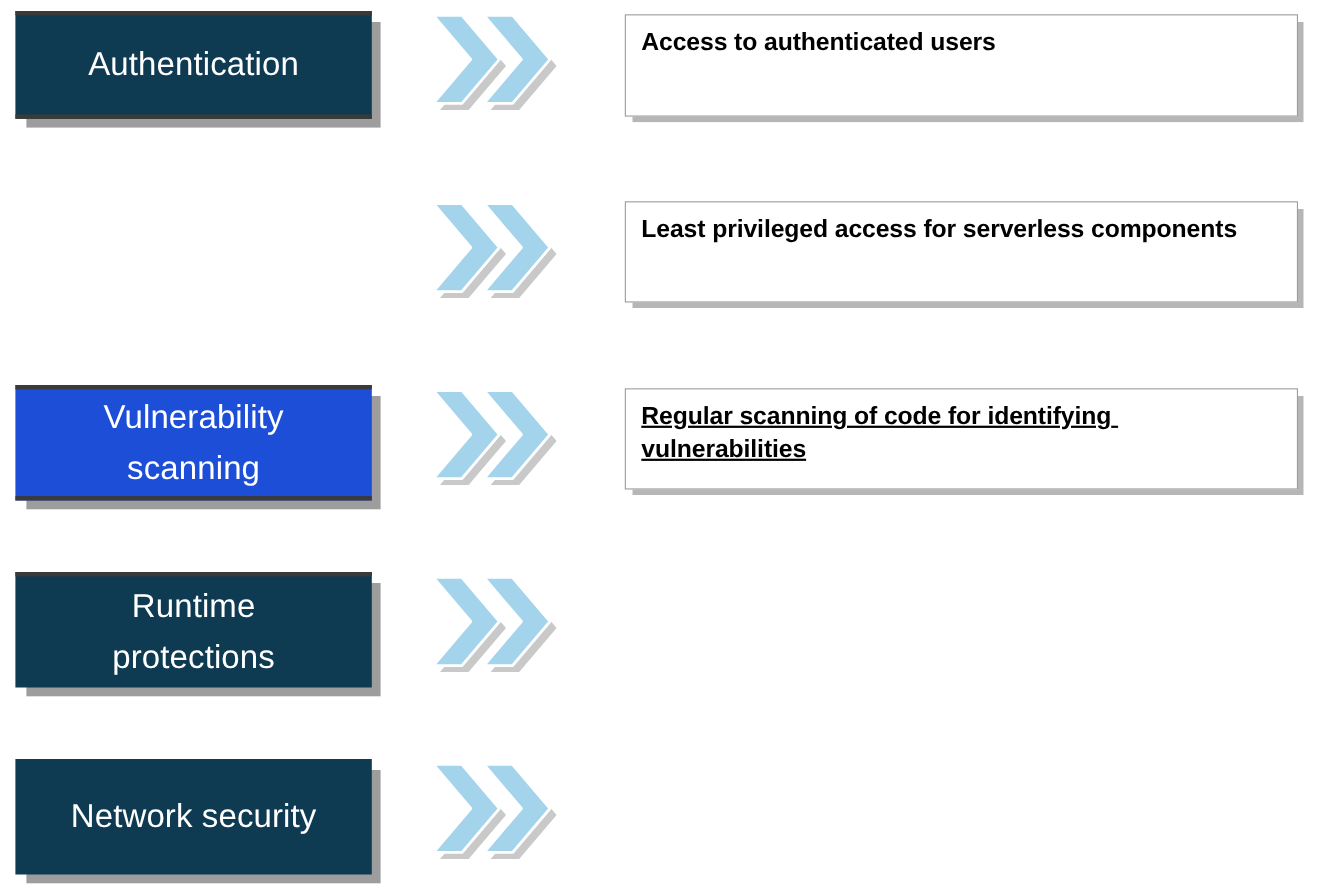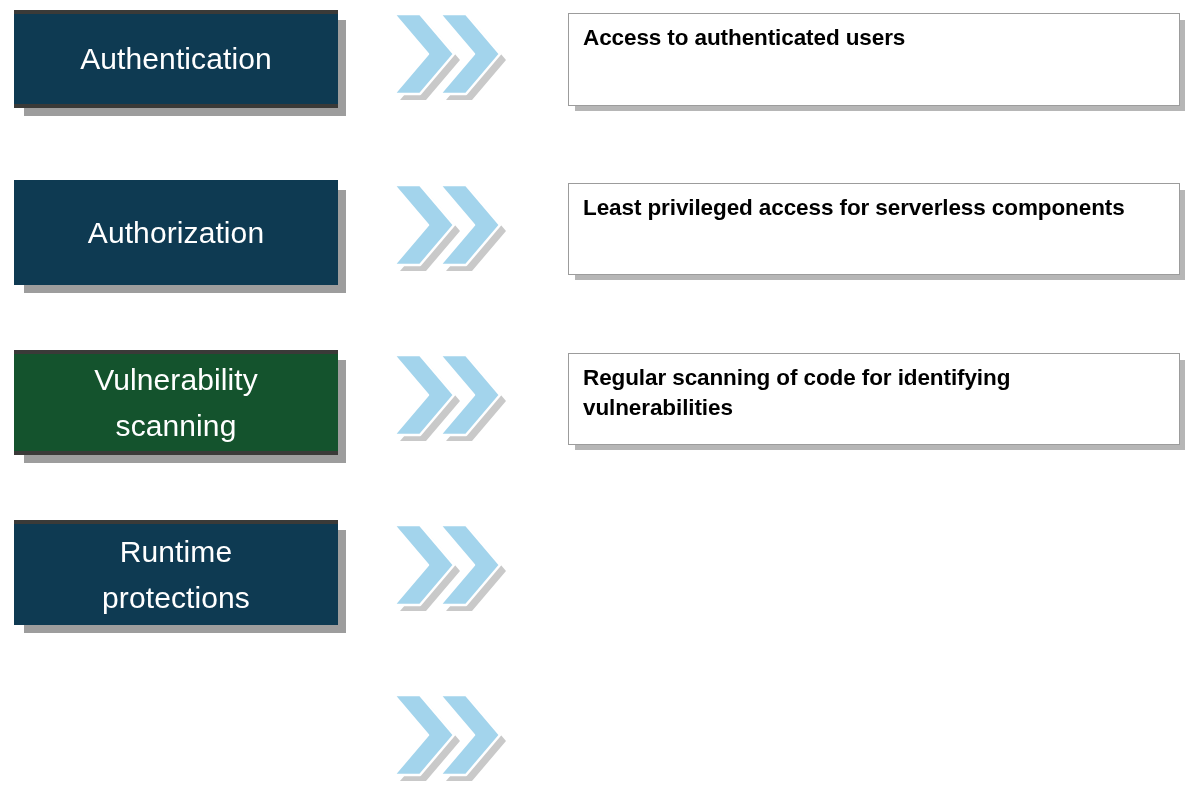"Authorization" div.label-wrap { html: <div> <div> <span>Authorization</span> </div> </div> -> none }
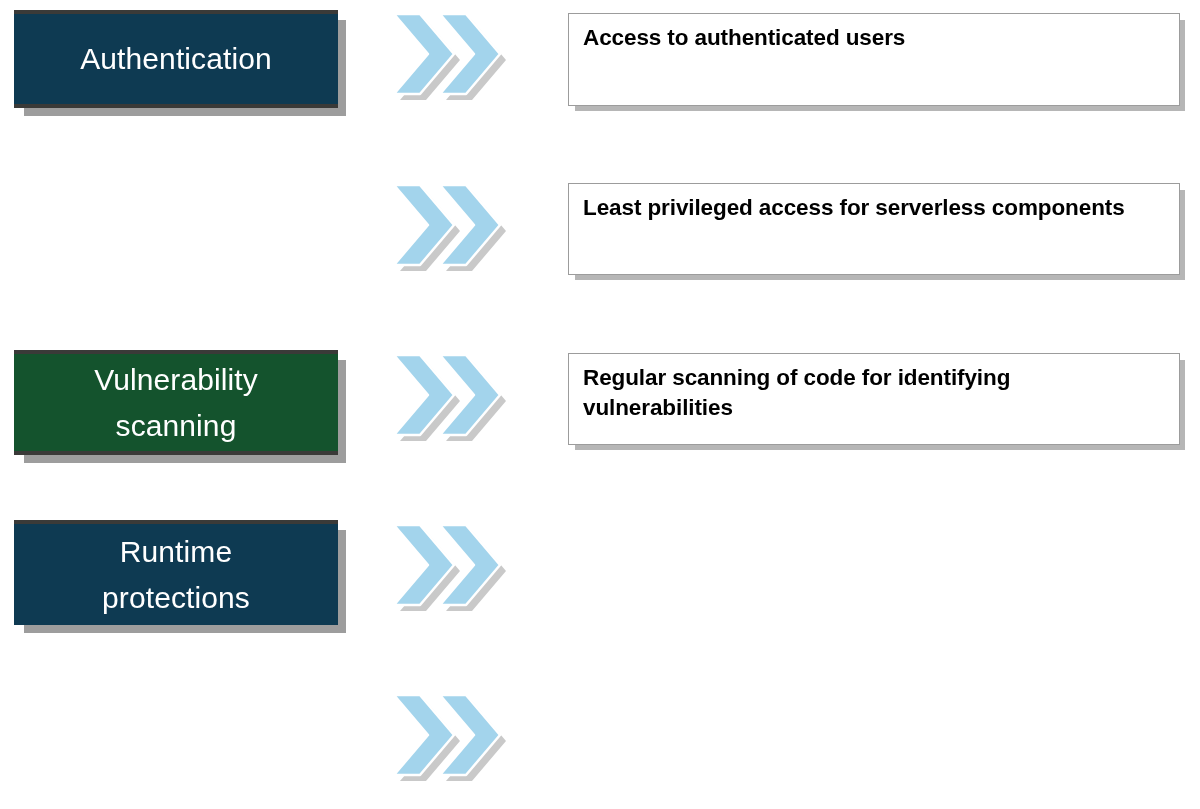"Vulnerability" div.label-box { background: #14532d -> #1d4ed8 }
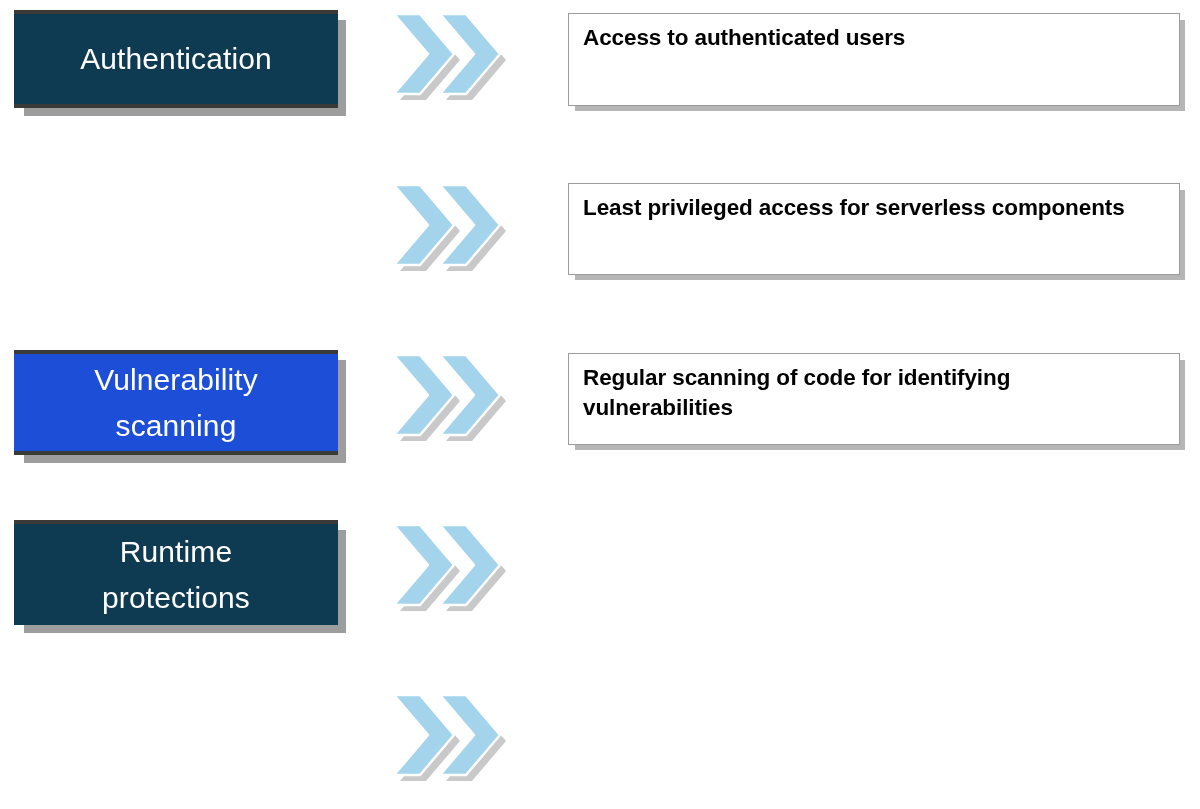"Regular scanning of code for" div.desc-box { text-decoration: none -> underline }
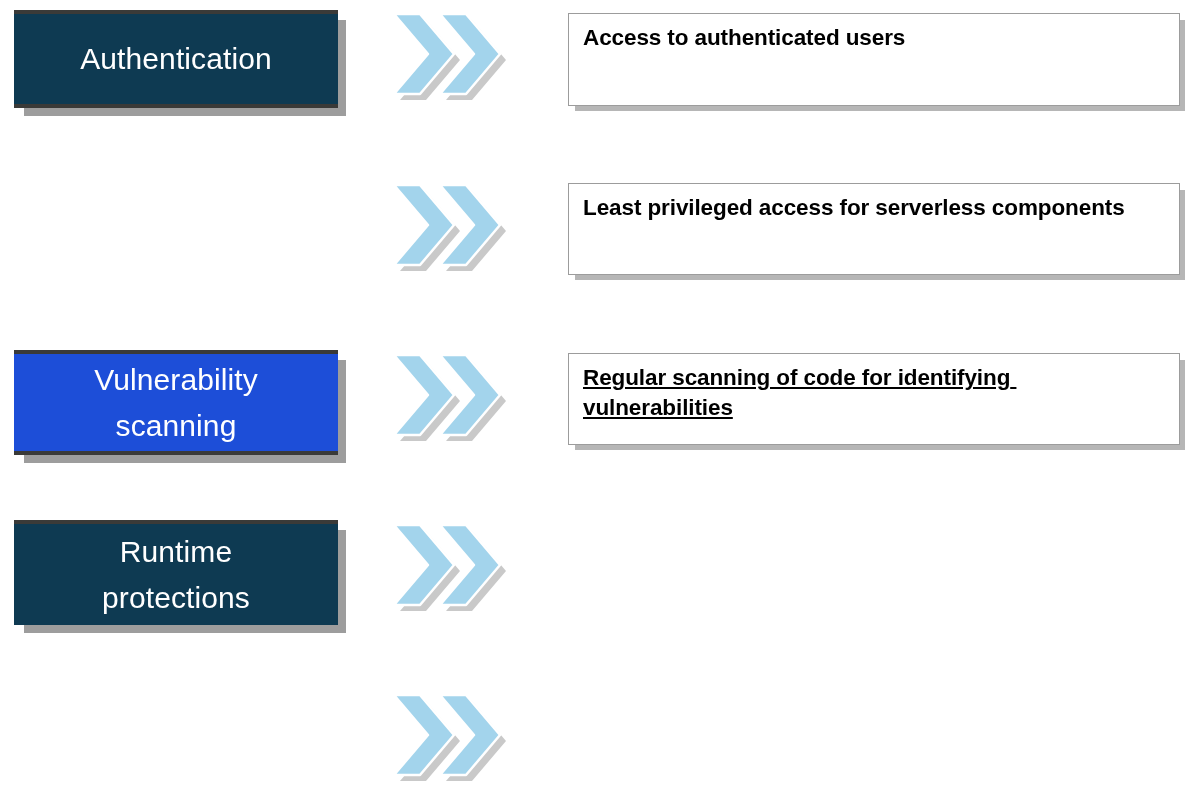"Network security" div.label-wrap { html: none -> <div> <div> <span>Network security</span> </div> </div> }
